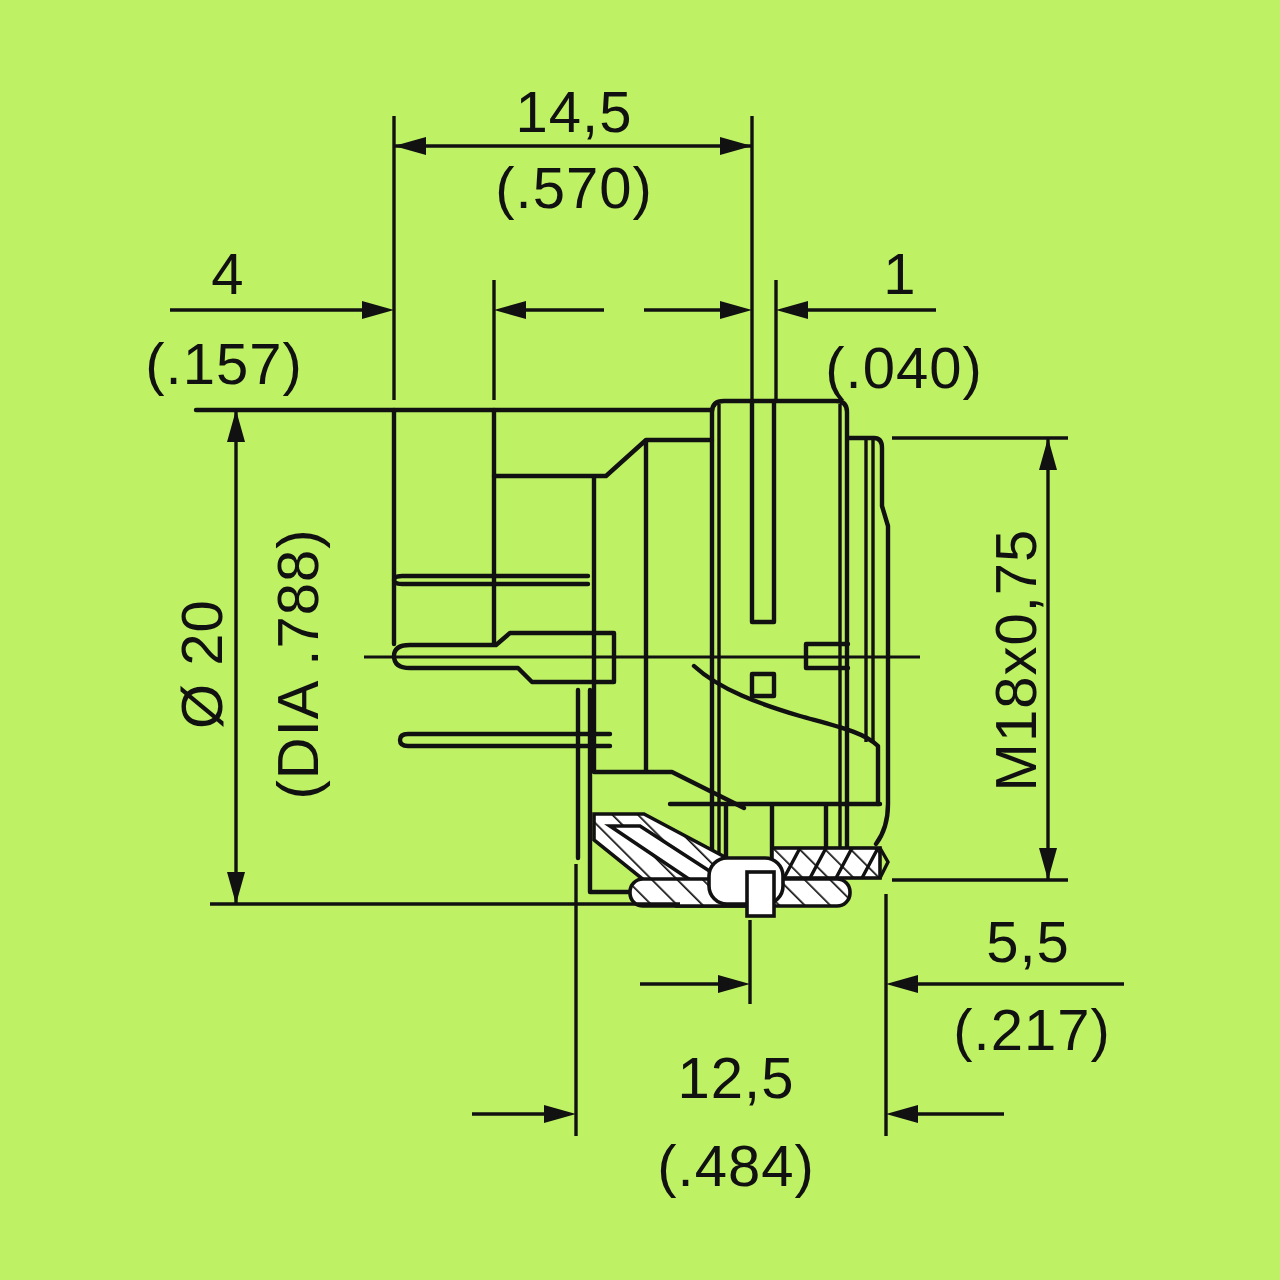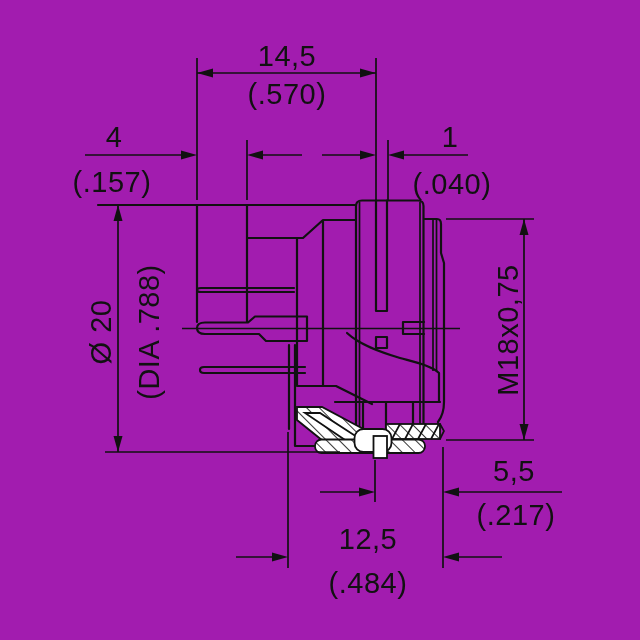"14,5" .stage { background: #a21caf -> #bef264 }
